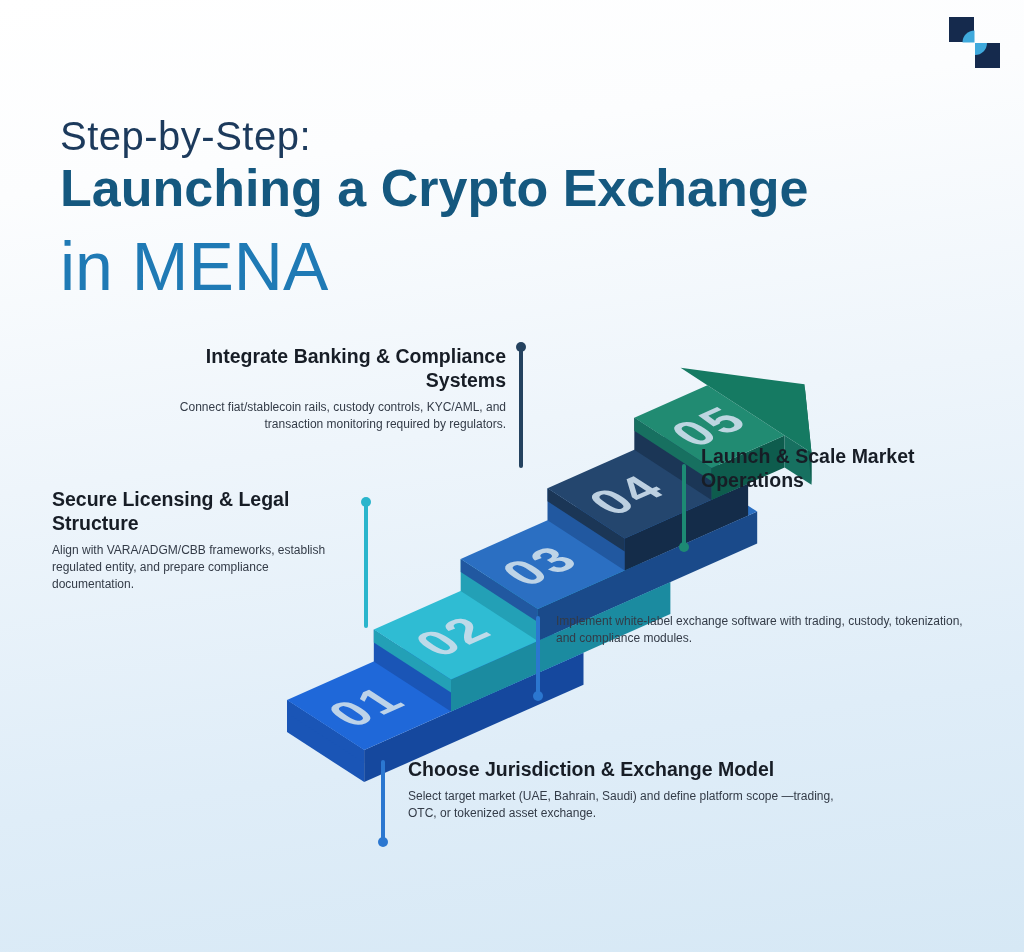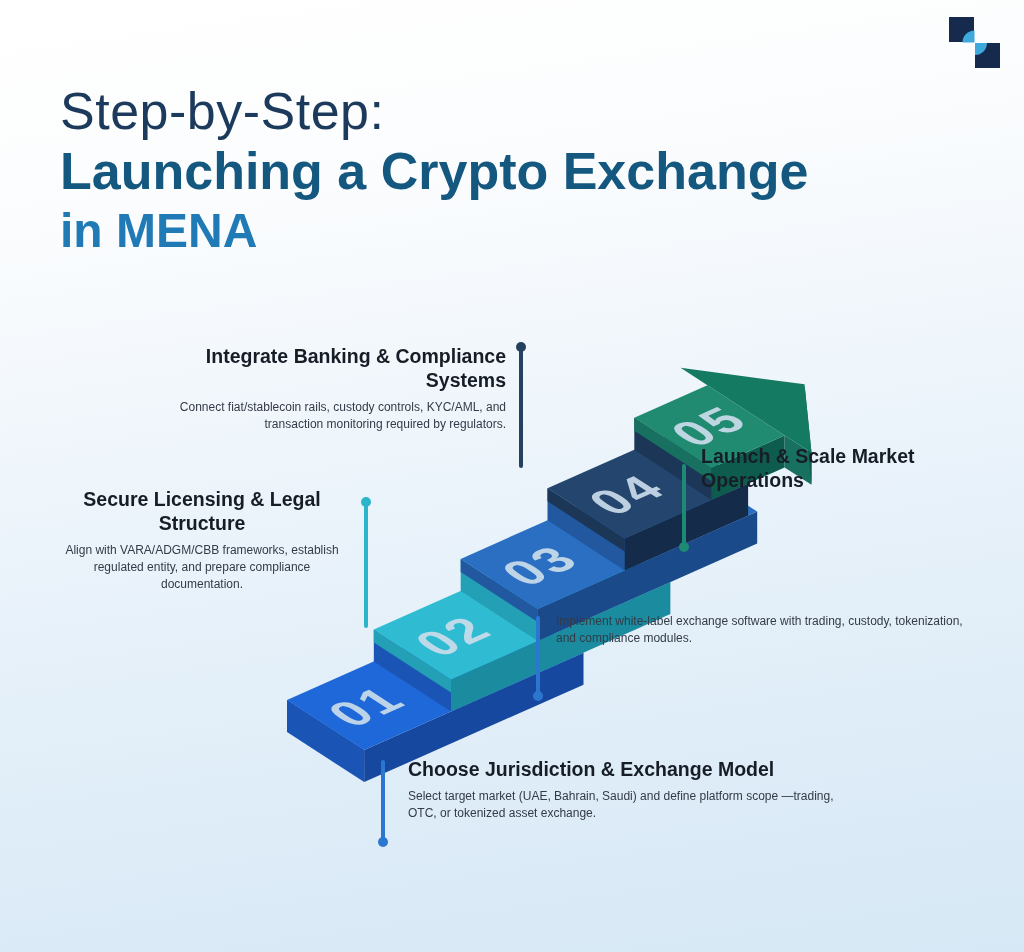"Step-by-Step:" .kicker { font-size: 52px -> 40px; margin-top: none -> 31px }
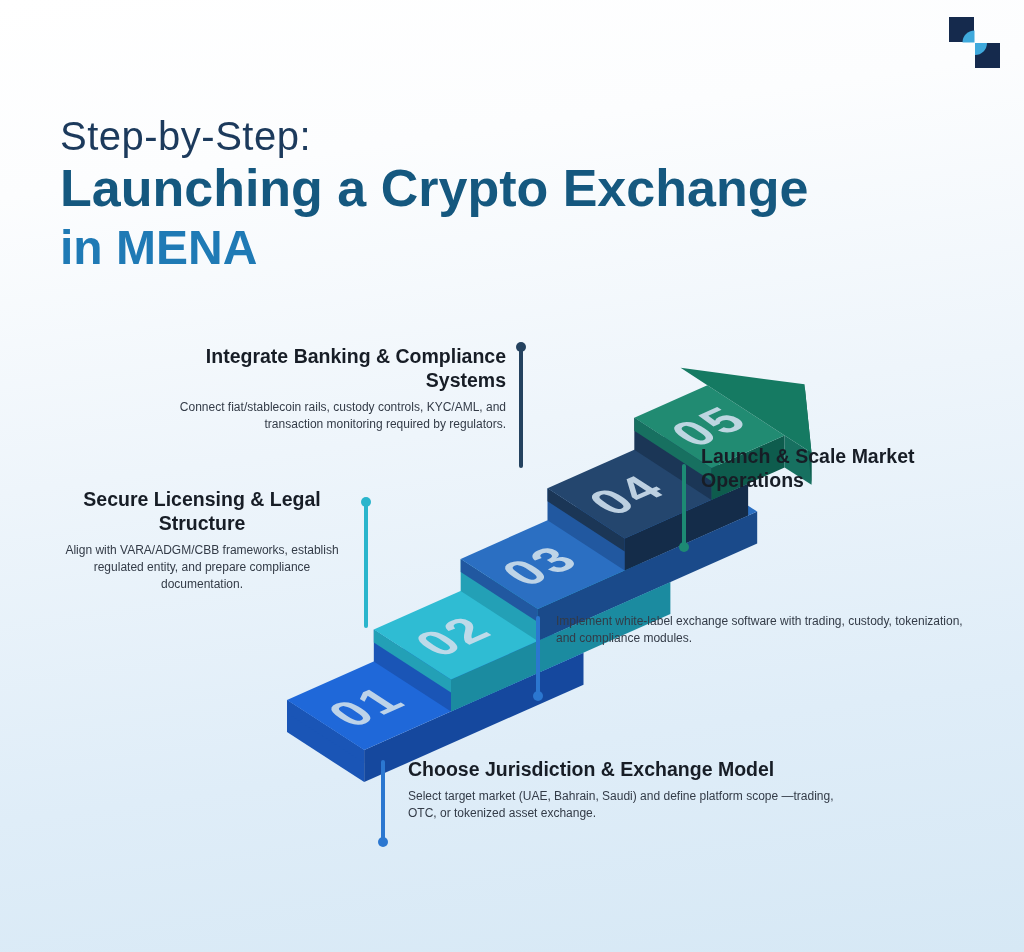"in MENA" .sub-title { font-size: 48px -> 68px; font-weight: 700 -> 400; margin-top: 3px -> 10px }
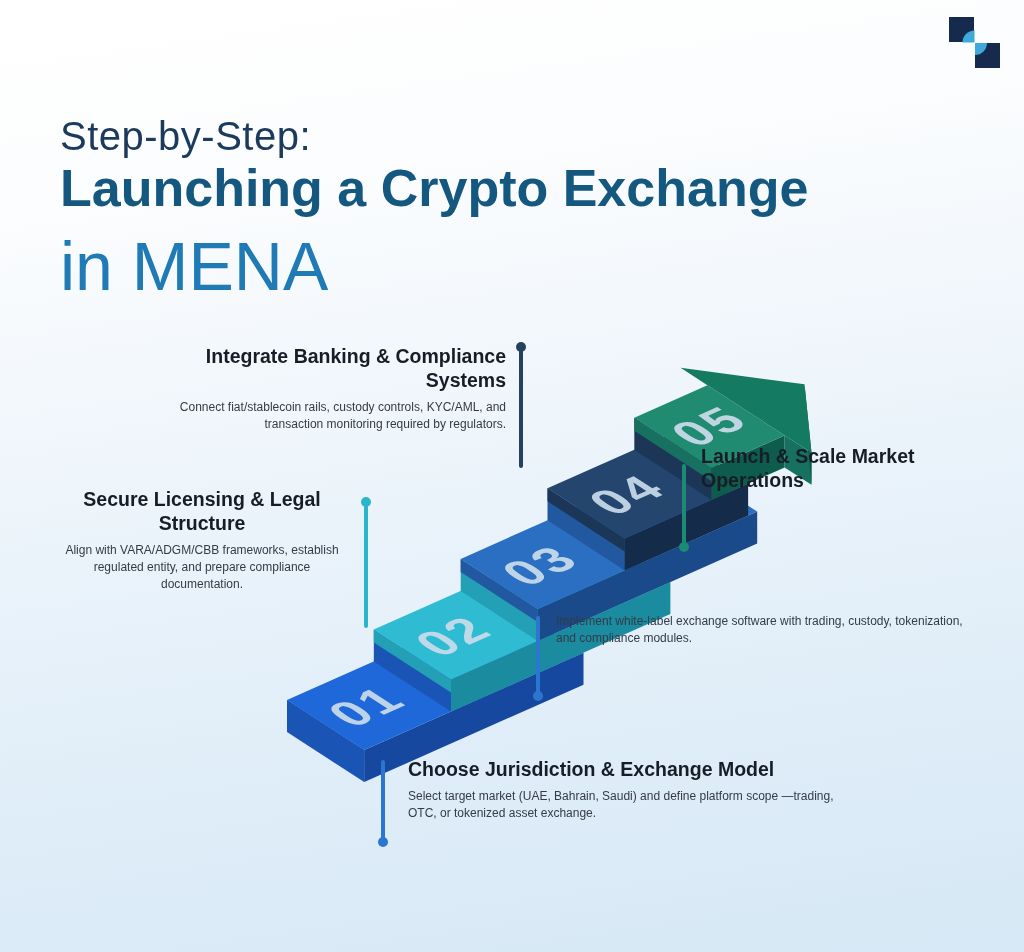"Secure Licensing & Legal Structure" .blk-2 { text-align: center -> left }
